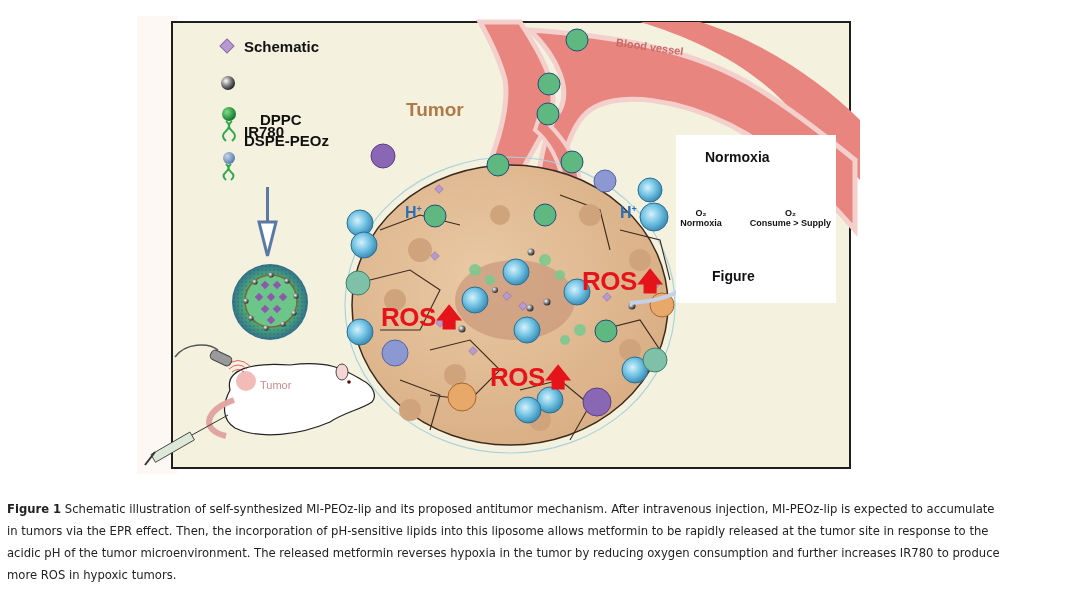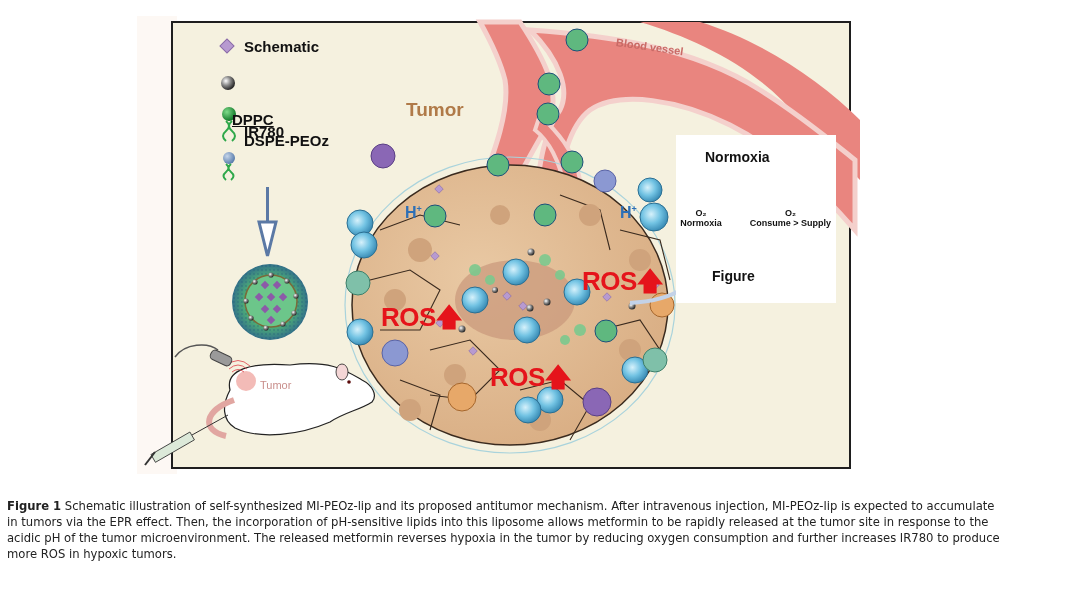"DPPC" div.legend-label { left: 232px -> 260px; text-decoration: underline -> none }
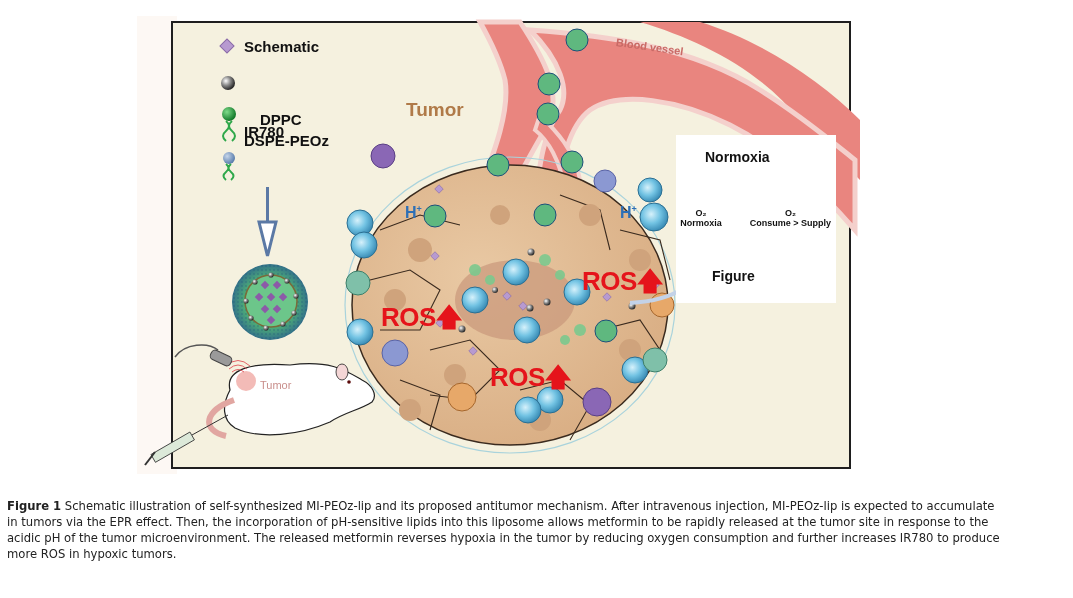"Figure 1 Schematic illustration of" .caption { line-height: 16px -> 22px }
